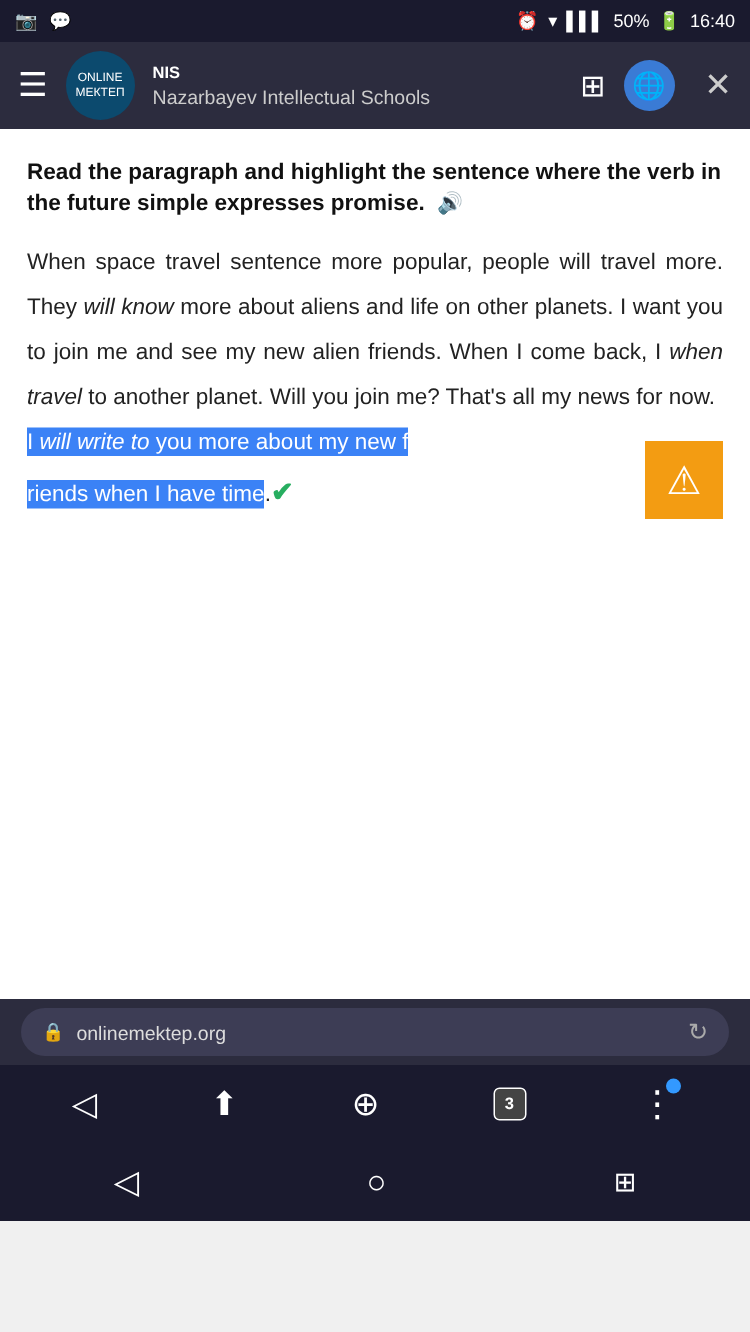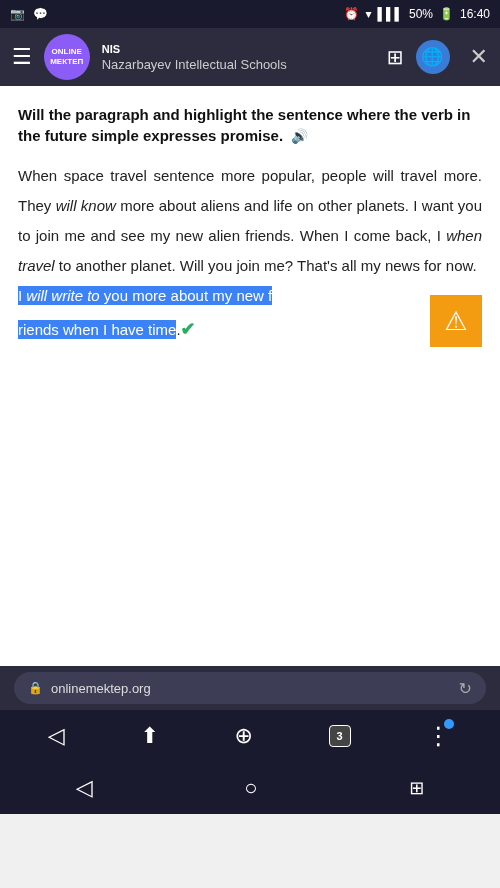"ONLINE" .logo-circle { background: #8b5cf6 -> #0c4a6e; font-weight: bold -> normal }
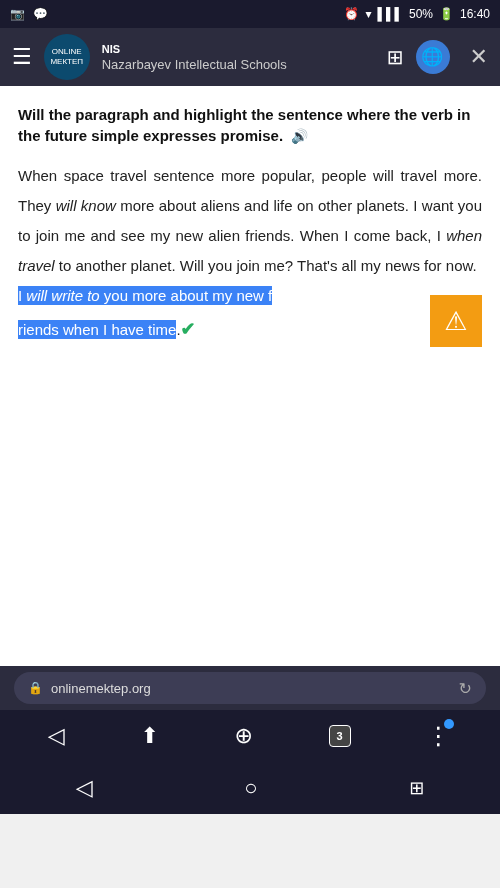"Will the paragraph and highlight" span { text: Will -> Read }
